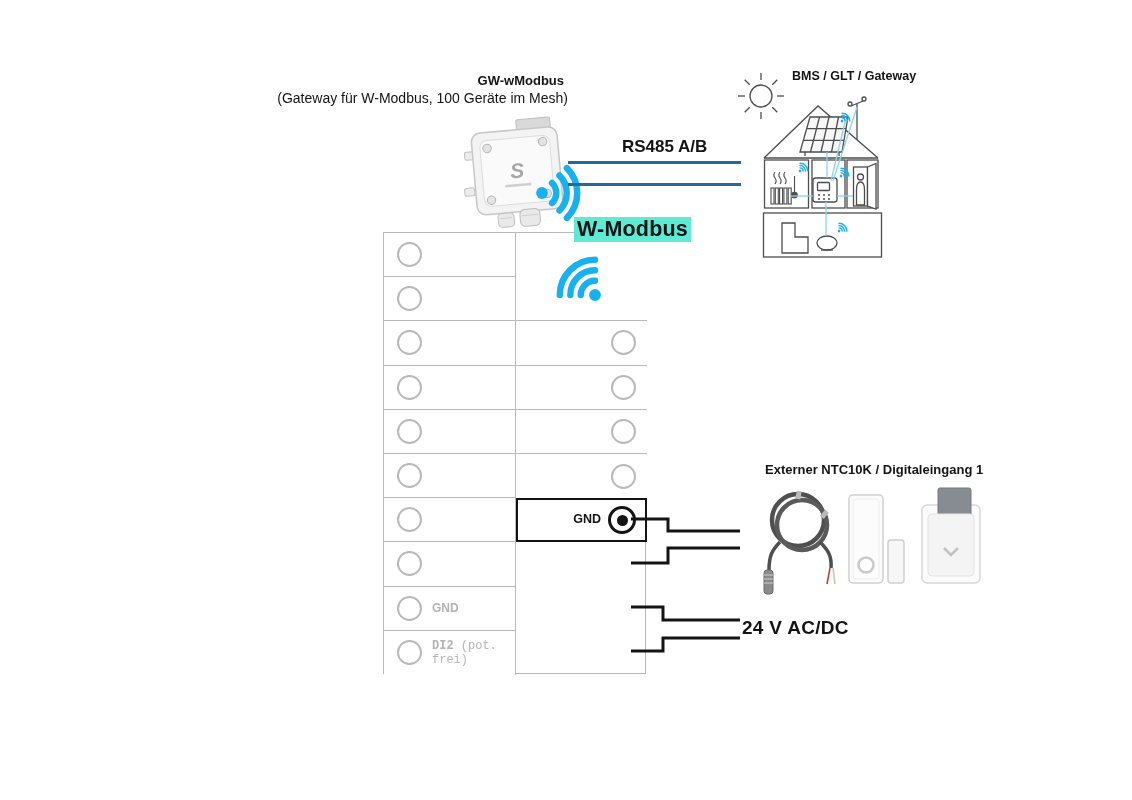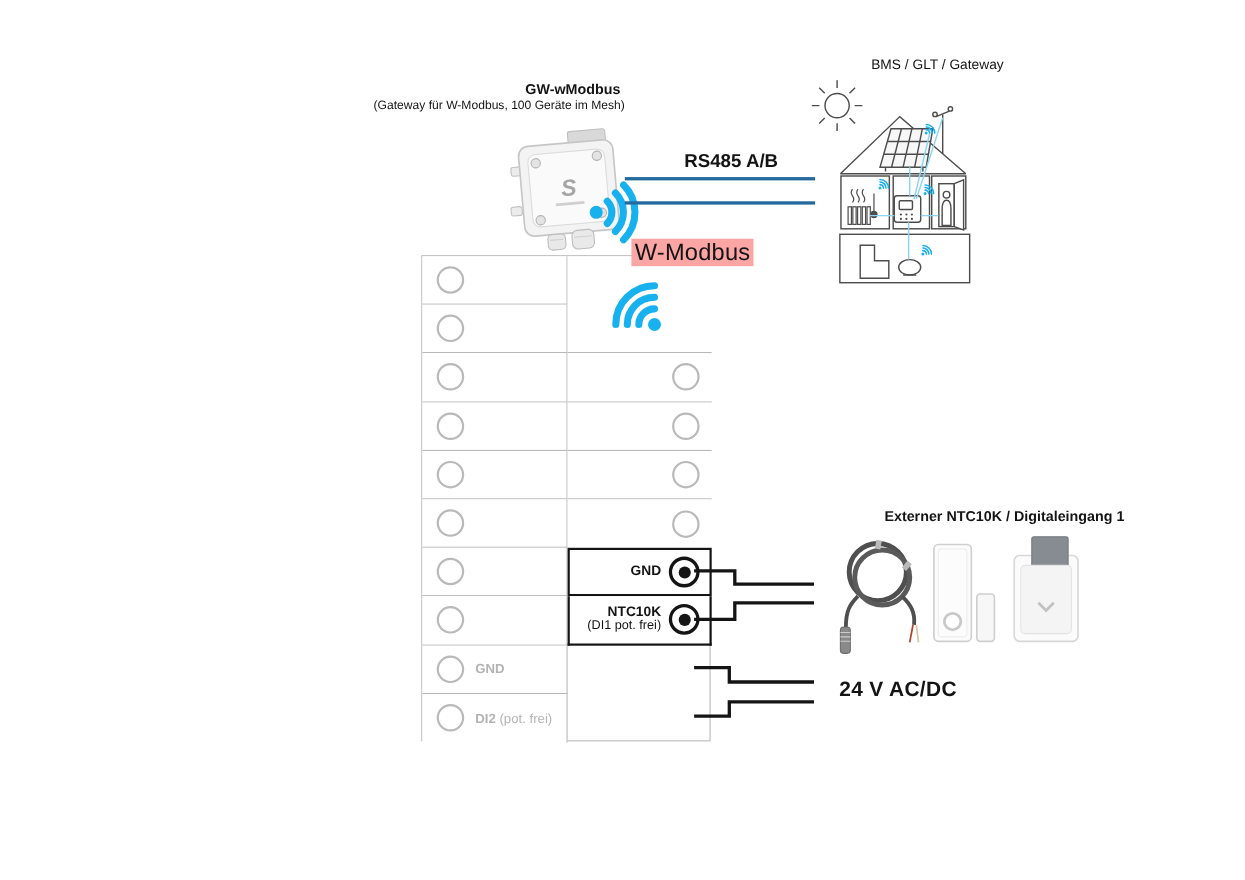"BMS / GLT / Gateway" .bms { font-weight: 400 -> 700; top: 52px -> 69px }
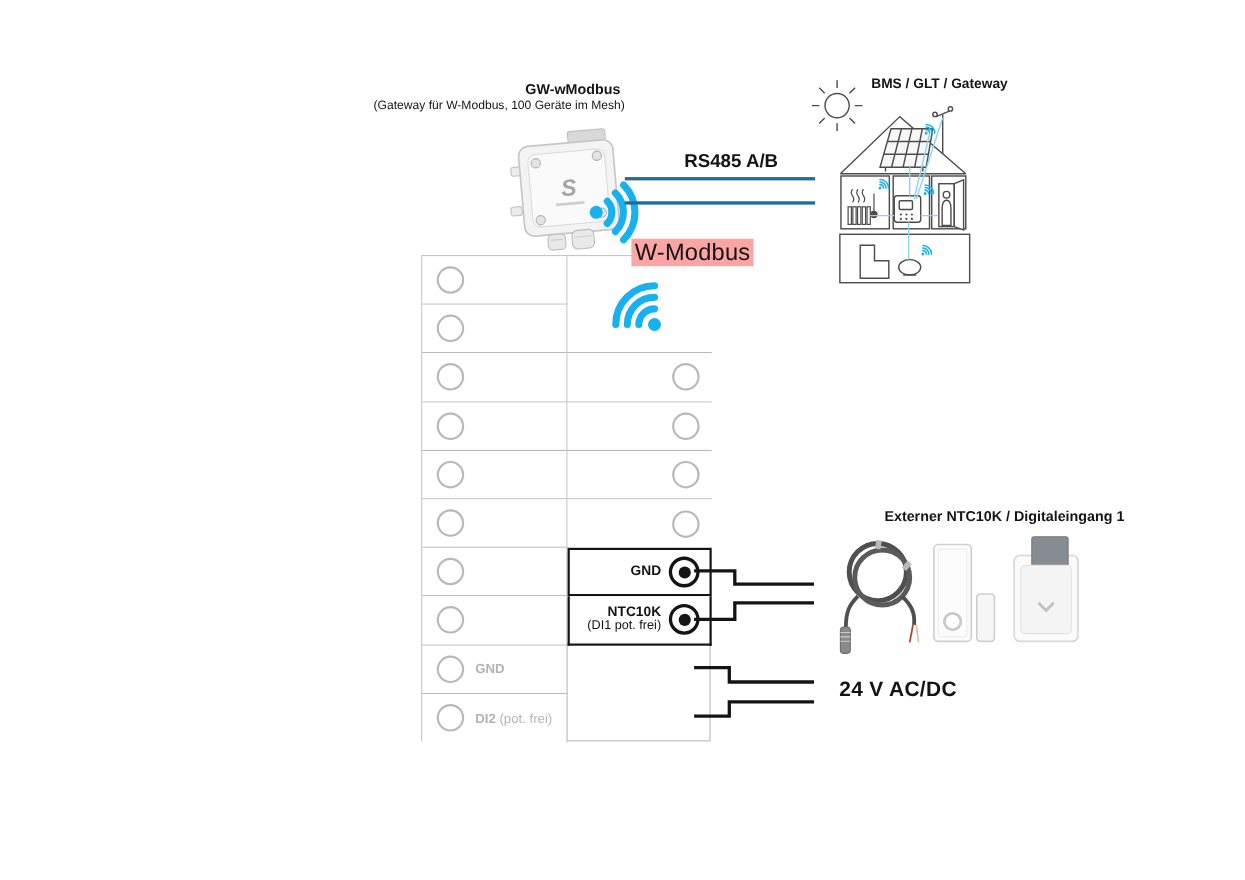"(Gateway für W-Modbus, 100 Geräte" .gw-sub { font-size: 11px -> 14px }
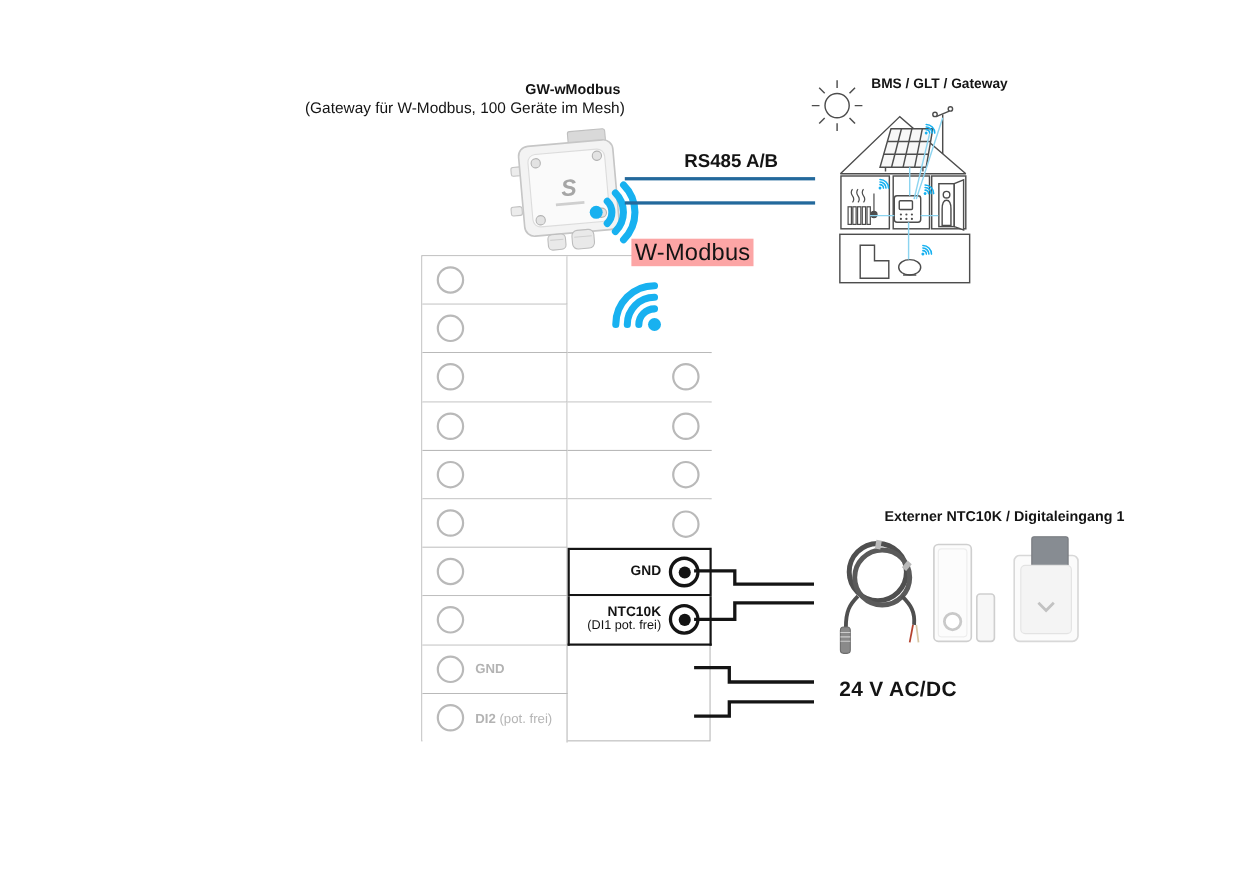"W-Modbus" .wmodbus { background: #fca5a5 -> #5eead4; font-weight: 400 -> 700 }
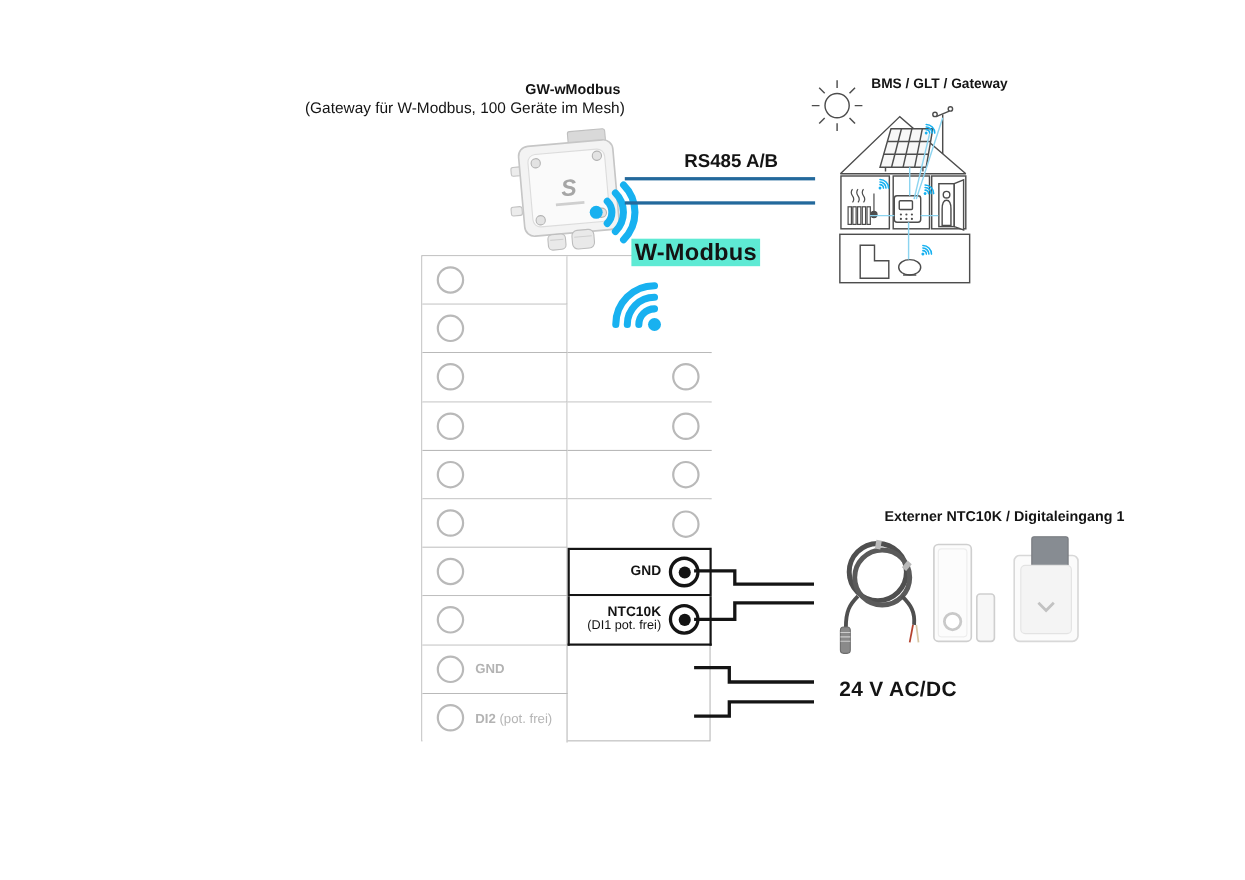"Externer NTC10K / Digitaleingang 1" .ext-label { margin-left: 39px -> none }
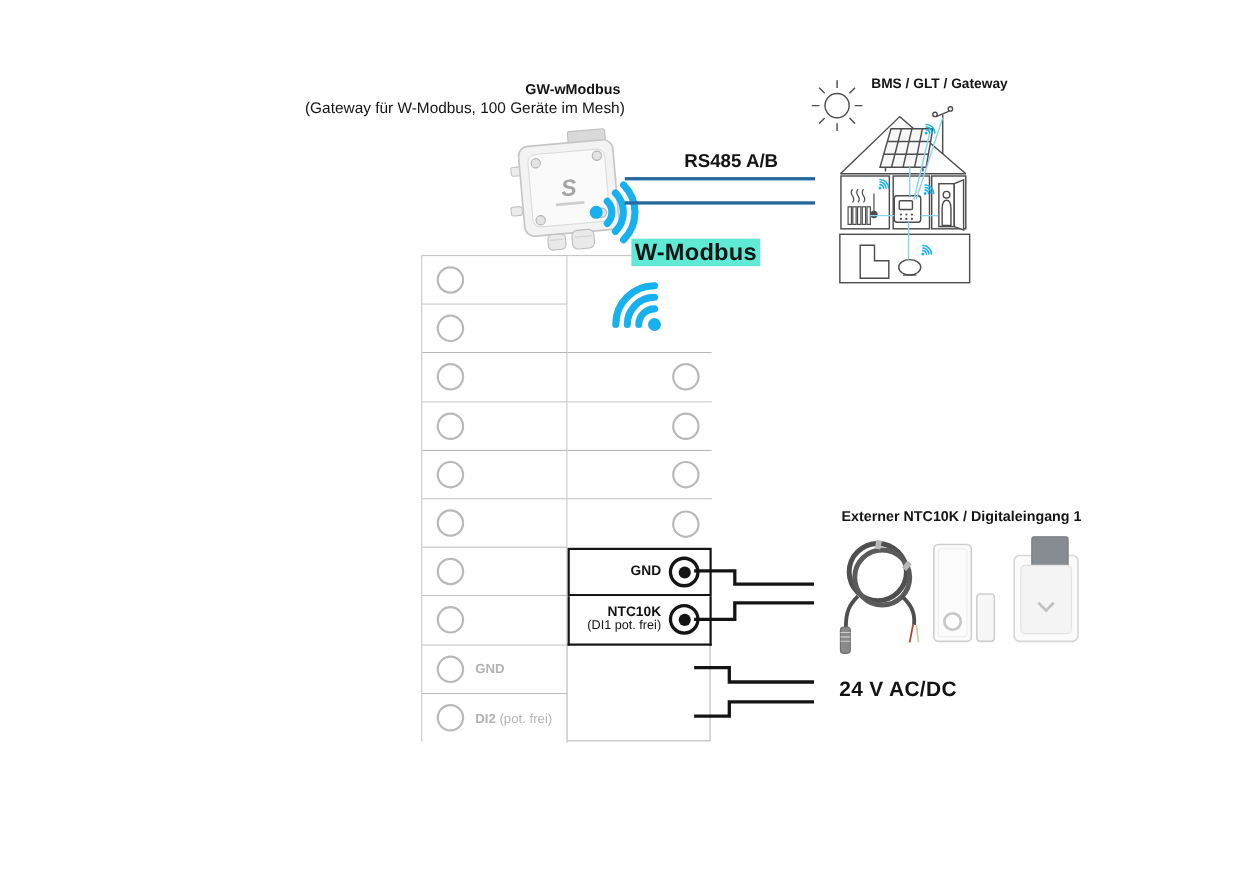"NTC10K" div.term { html: <div> <div> <div>NTC10K</div> <div>(DI1 pot. frei)</div> </div> <div> <i></i> </div> </div> -> none }
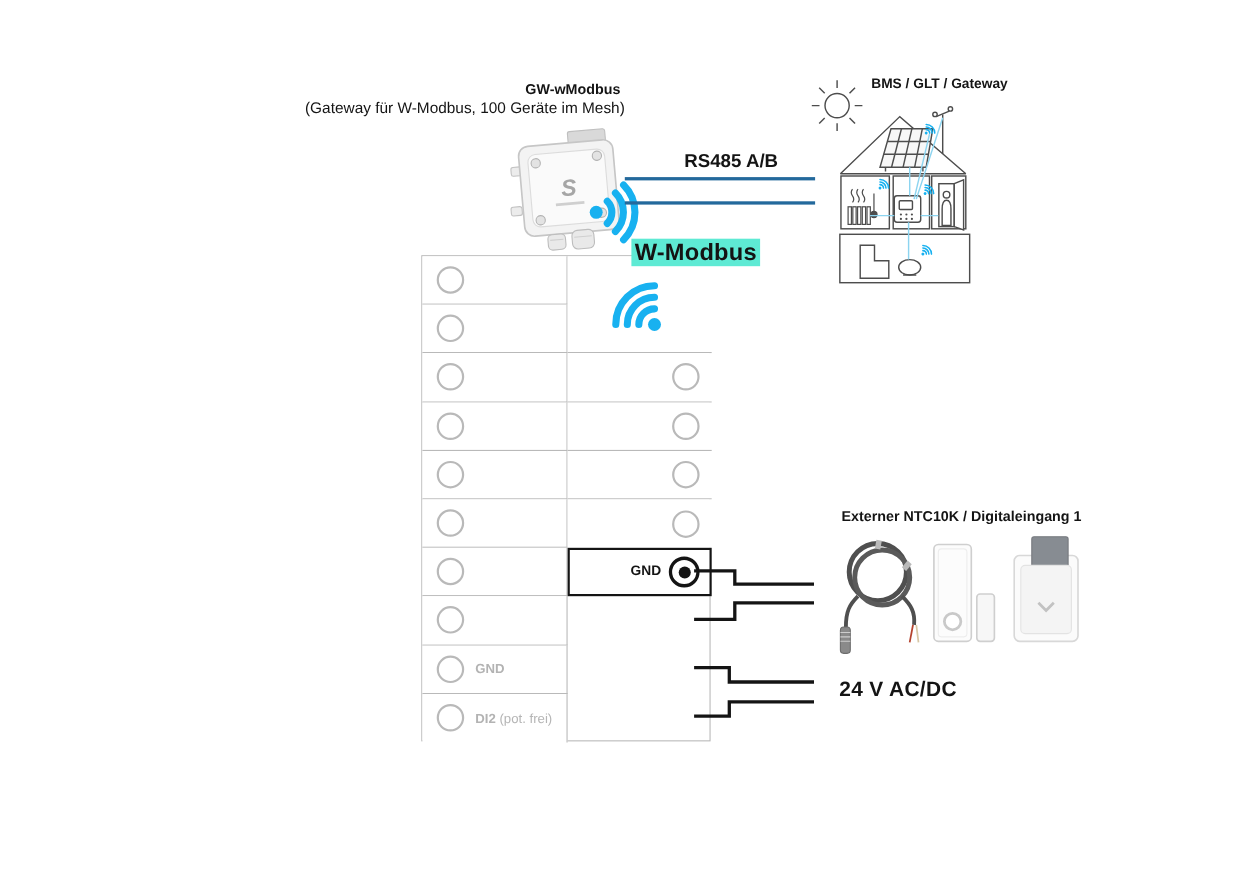"24 V AC/DC" .power { left: 763px -> 742px }
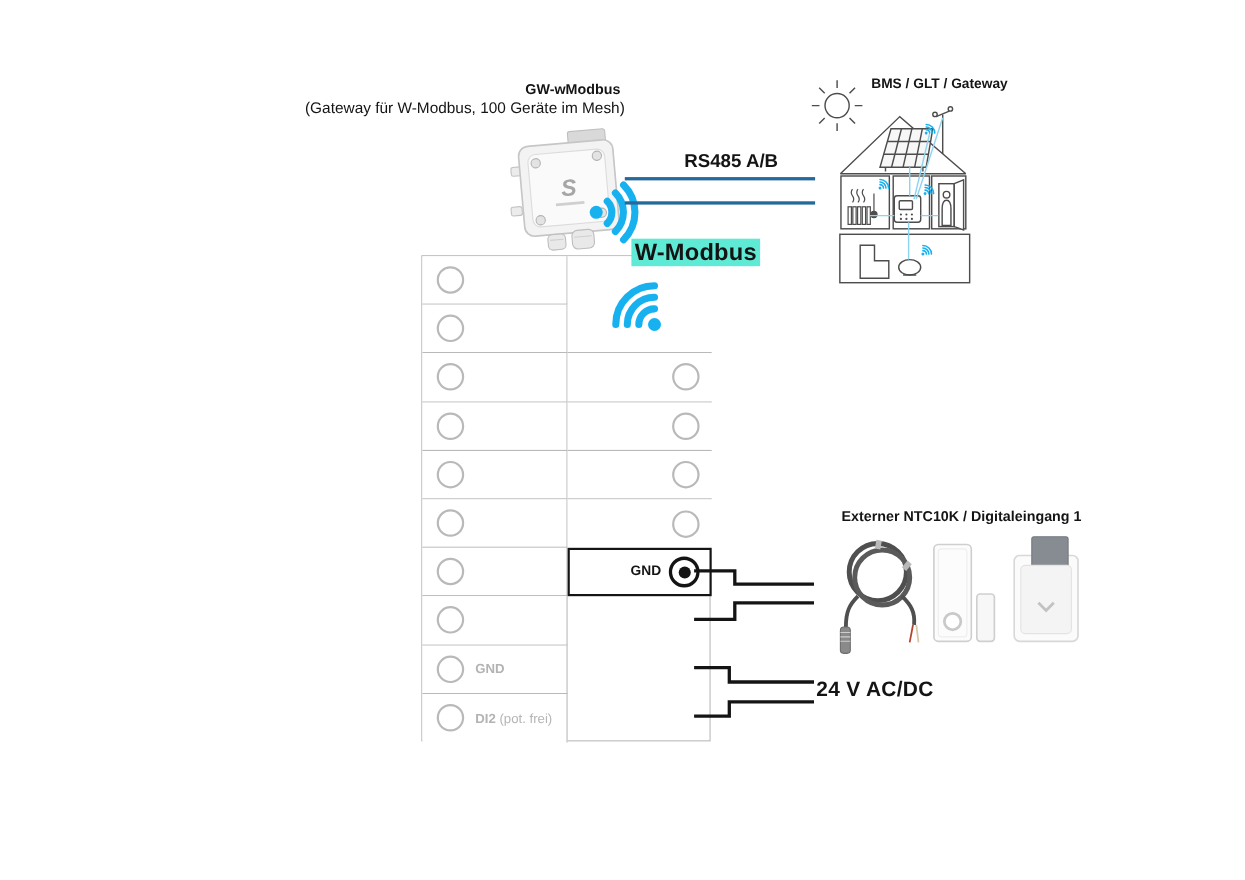"DI2 (pot. frei)" .cl.nb { font-family: none -> Liberation Mono, monospace }
